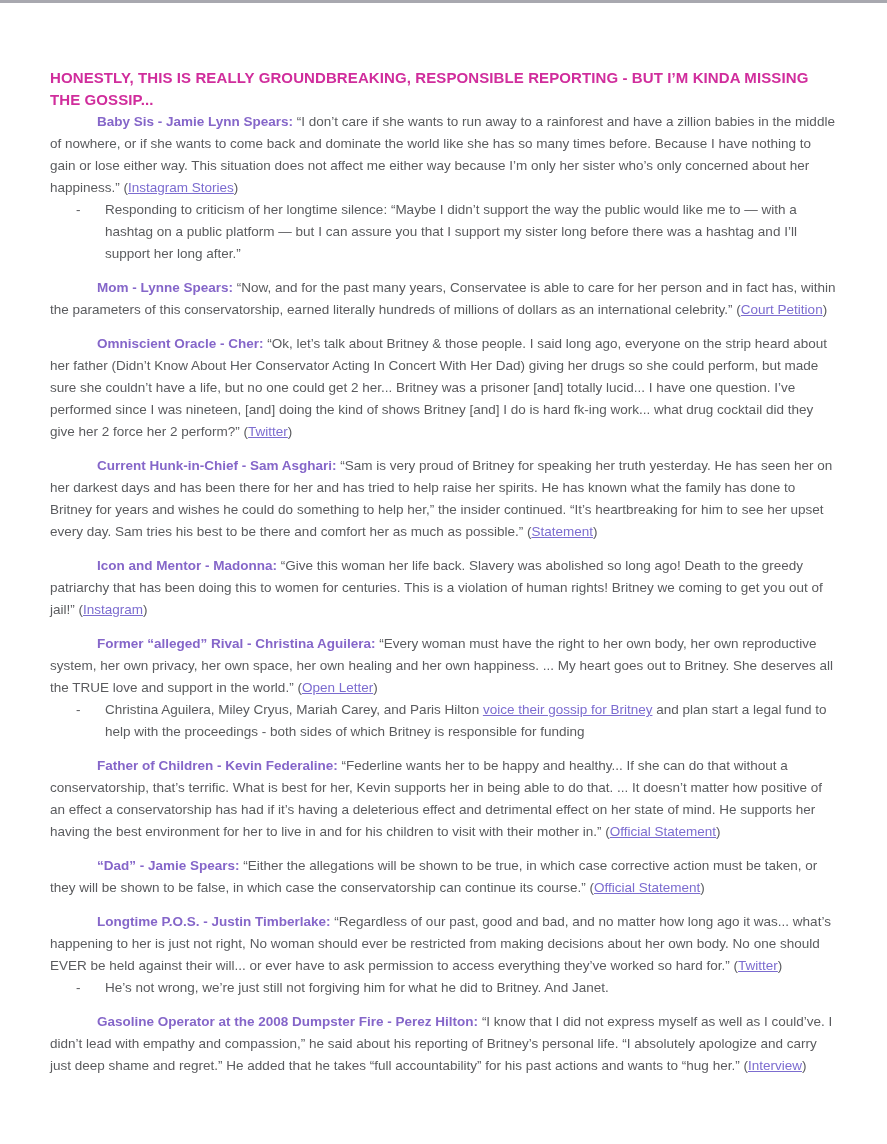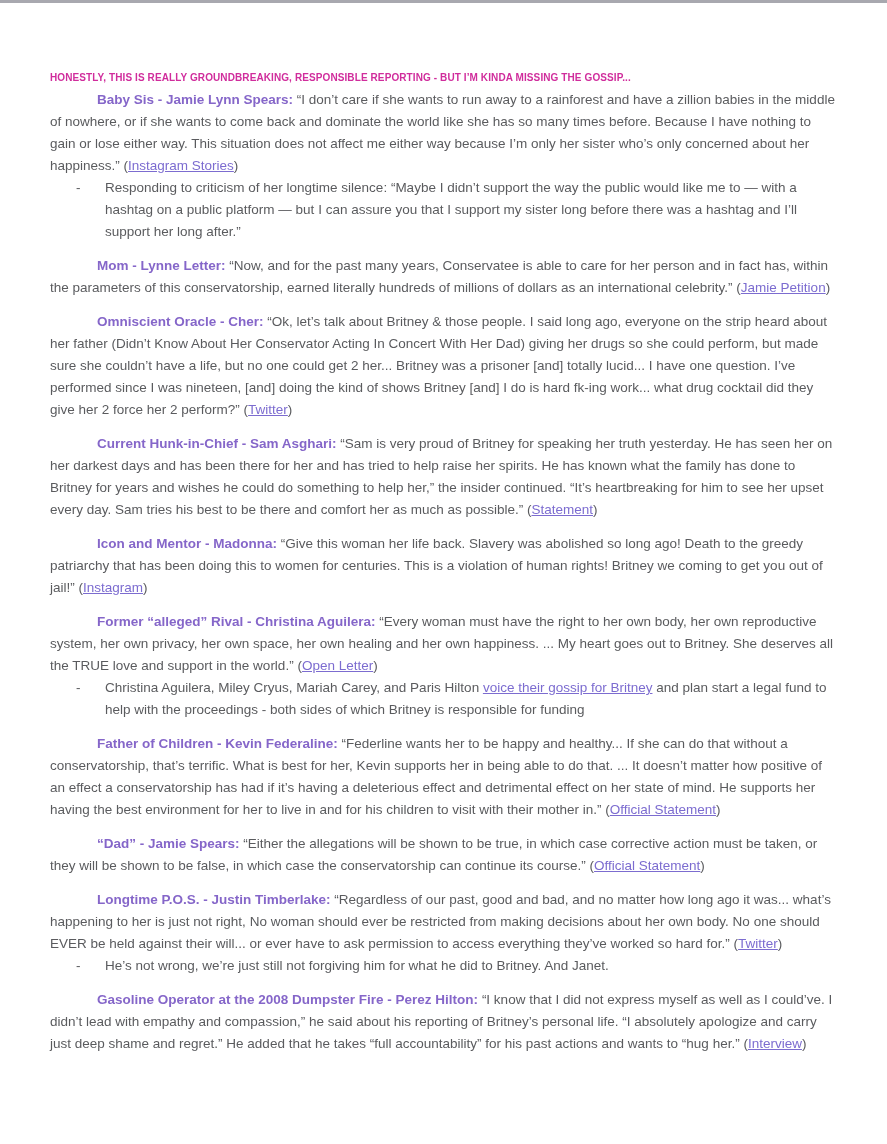"HONESTLY, THIS IS REALLY GROUNDBREAKING," .doc-heading { font-size: 10px -> 15px }
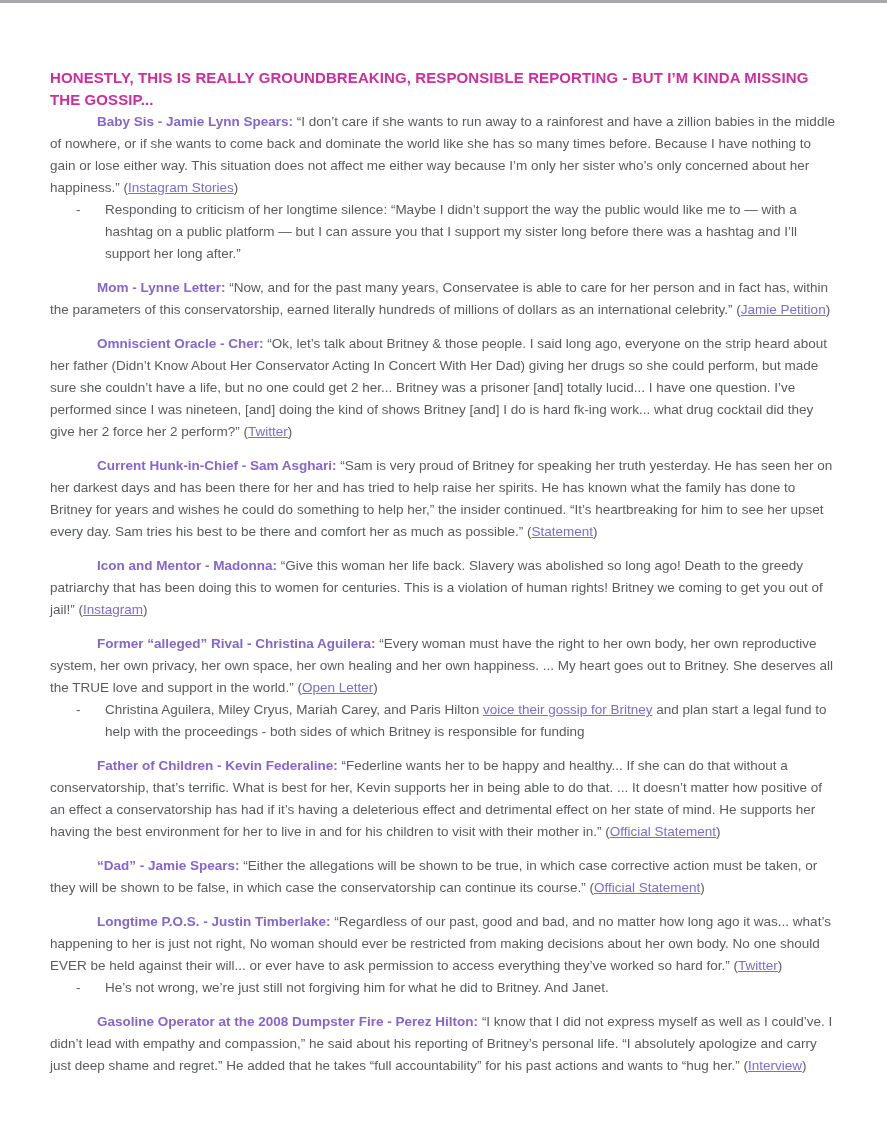"Mom - Lynne Letter:" span.entry-label { text: Letter -> Spears }
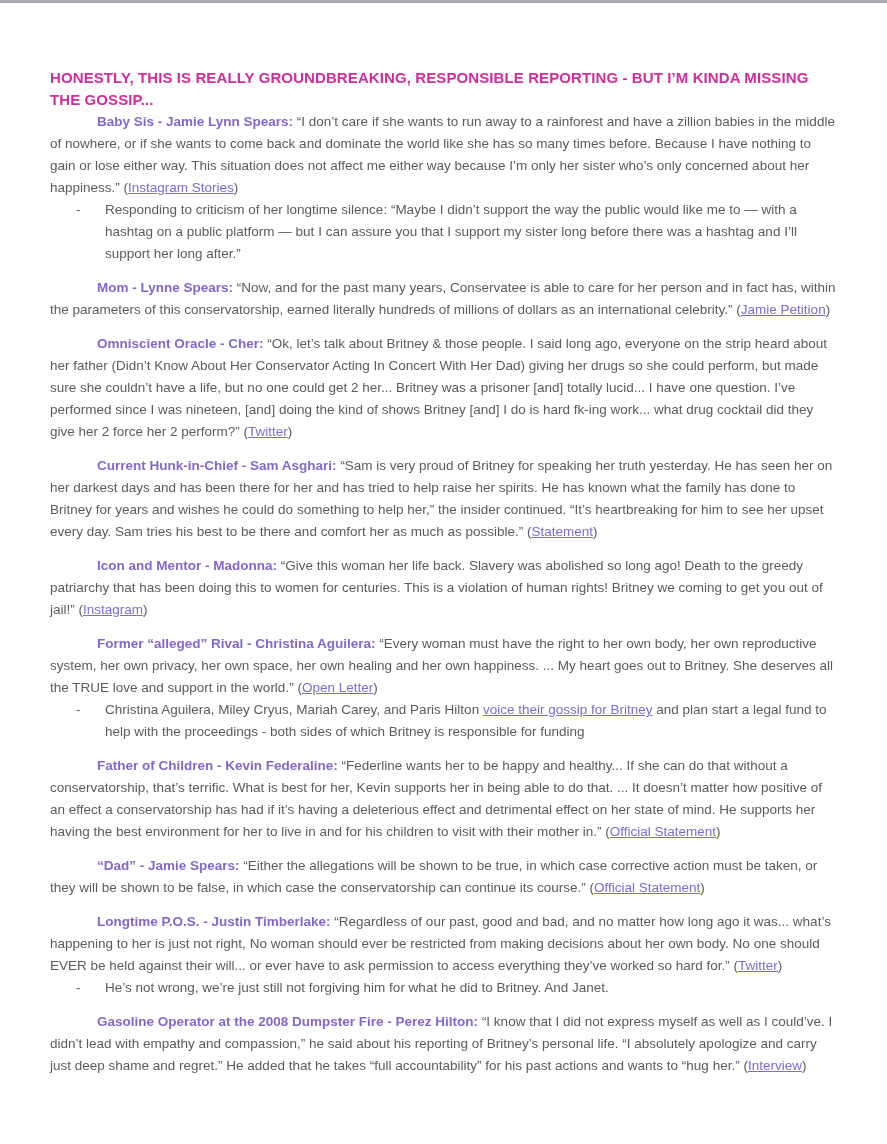"Jamie Petition" a.doc-link { text: Jamie -> Court }
